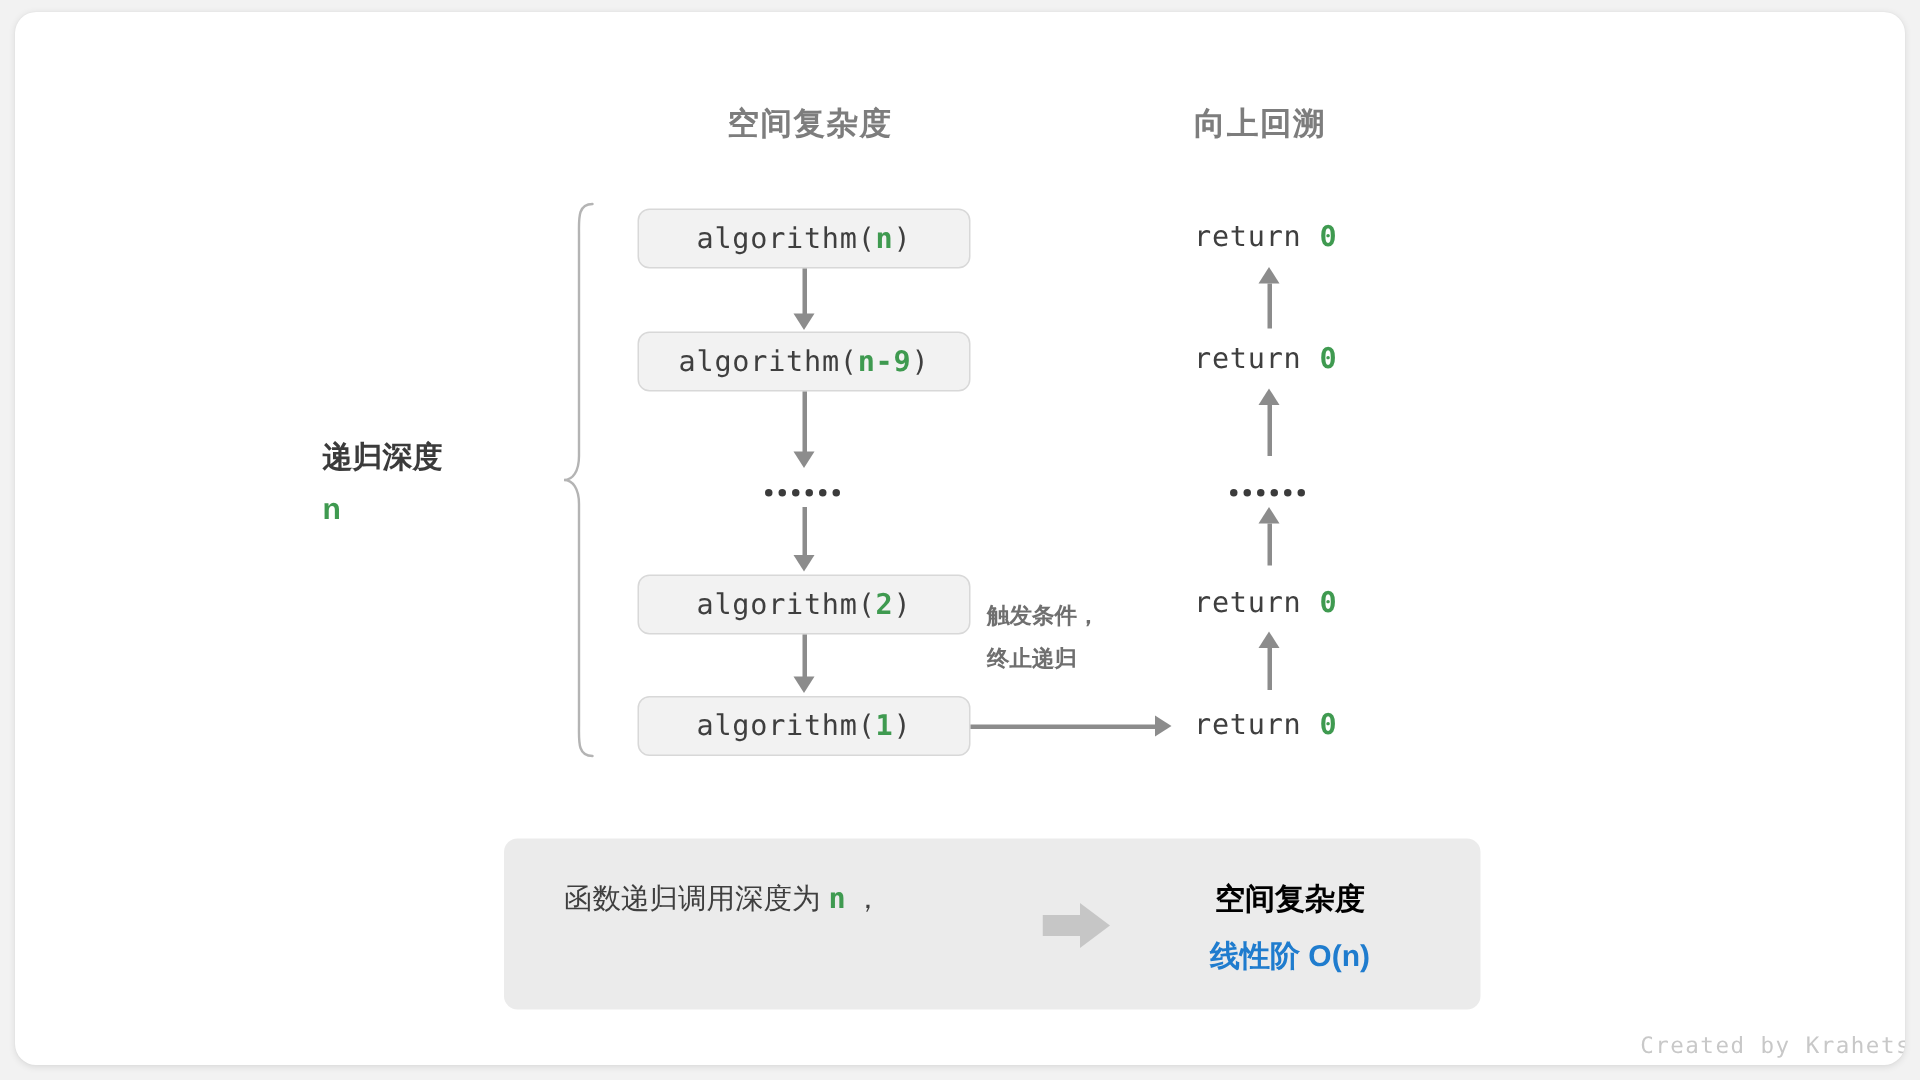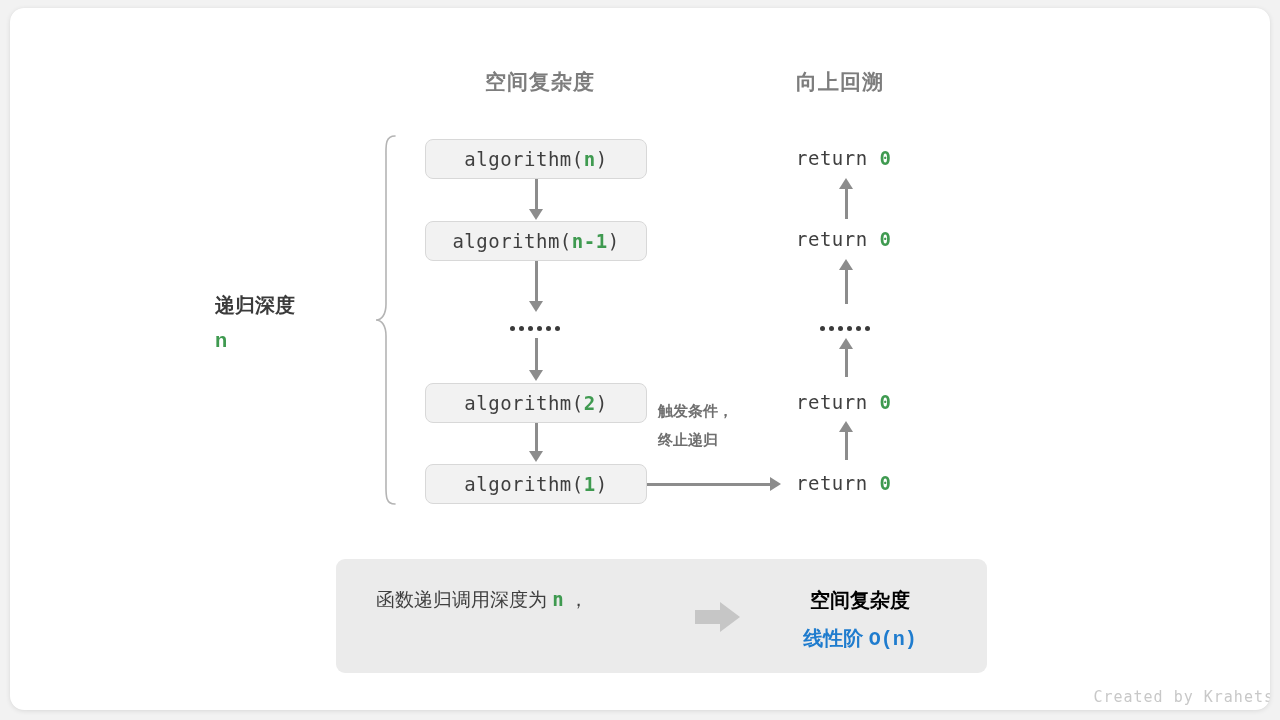"n-1" span.grn { text: n-1 -> n-9 }
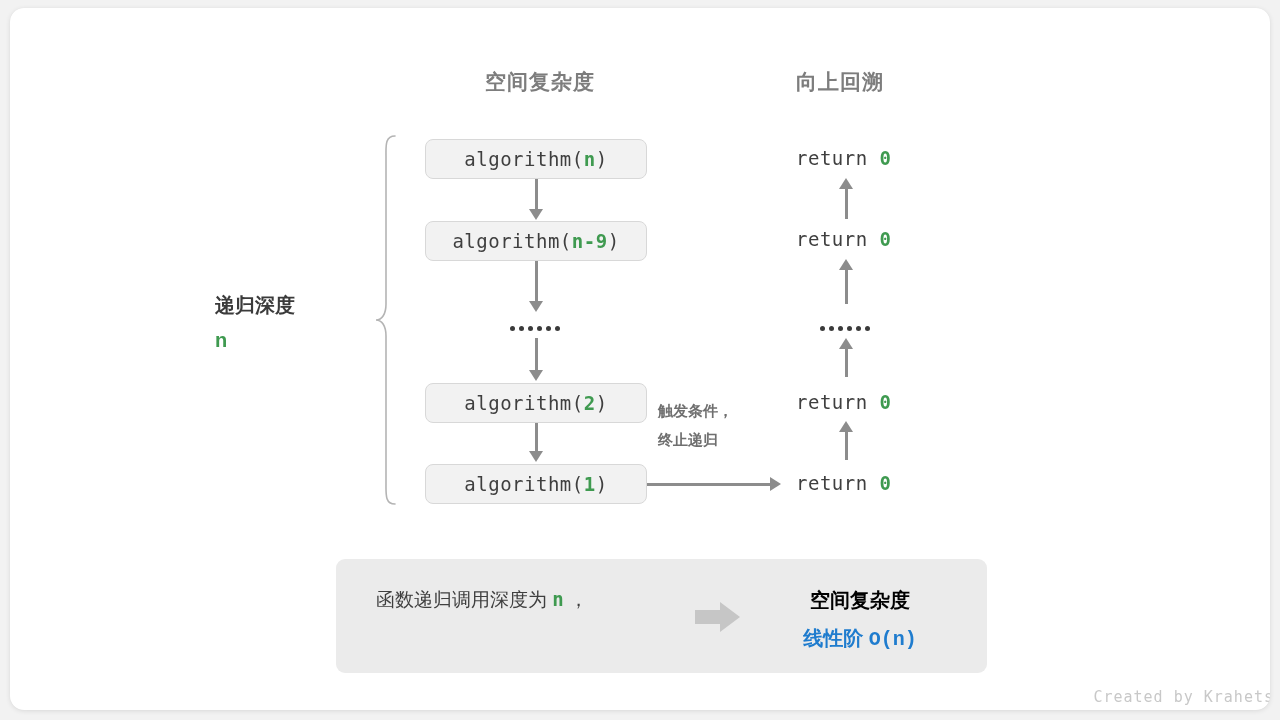"O(n)" .panel-right .value .mono { font-family: Liberation Mono, monospace -> Liberation Sans, sans-serif }
